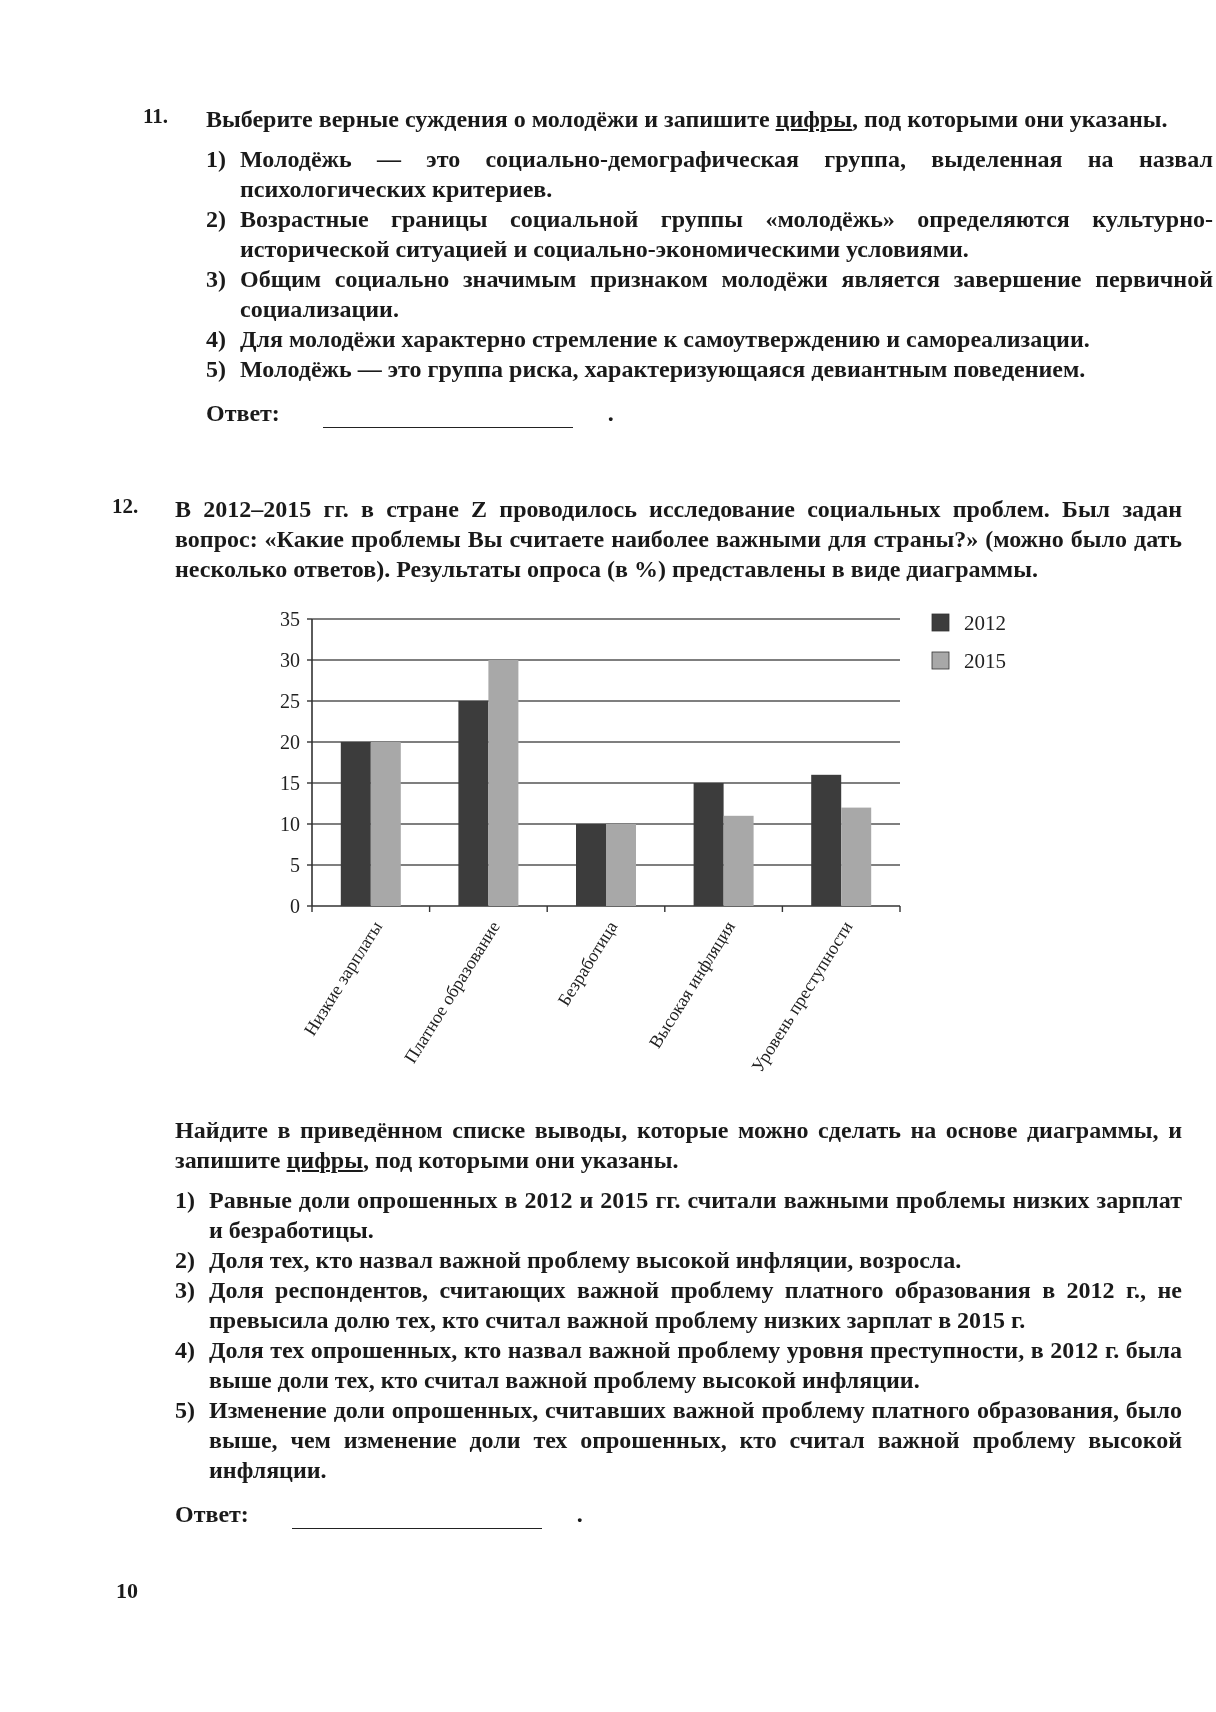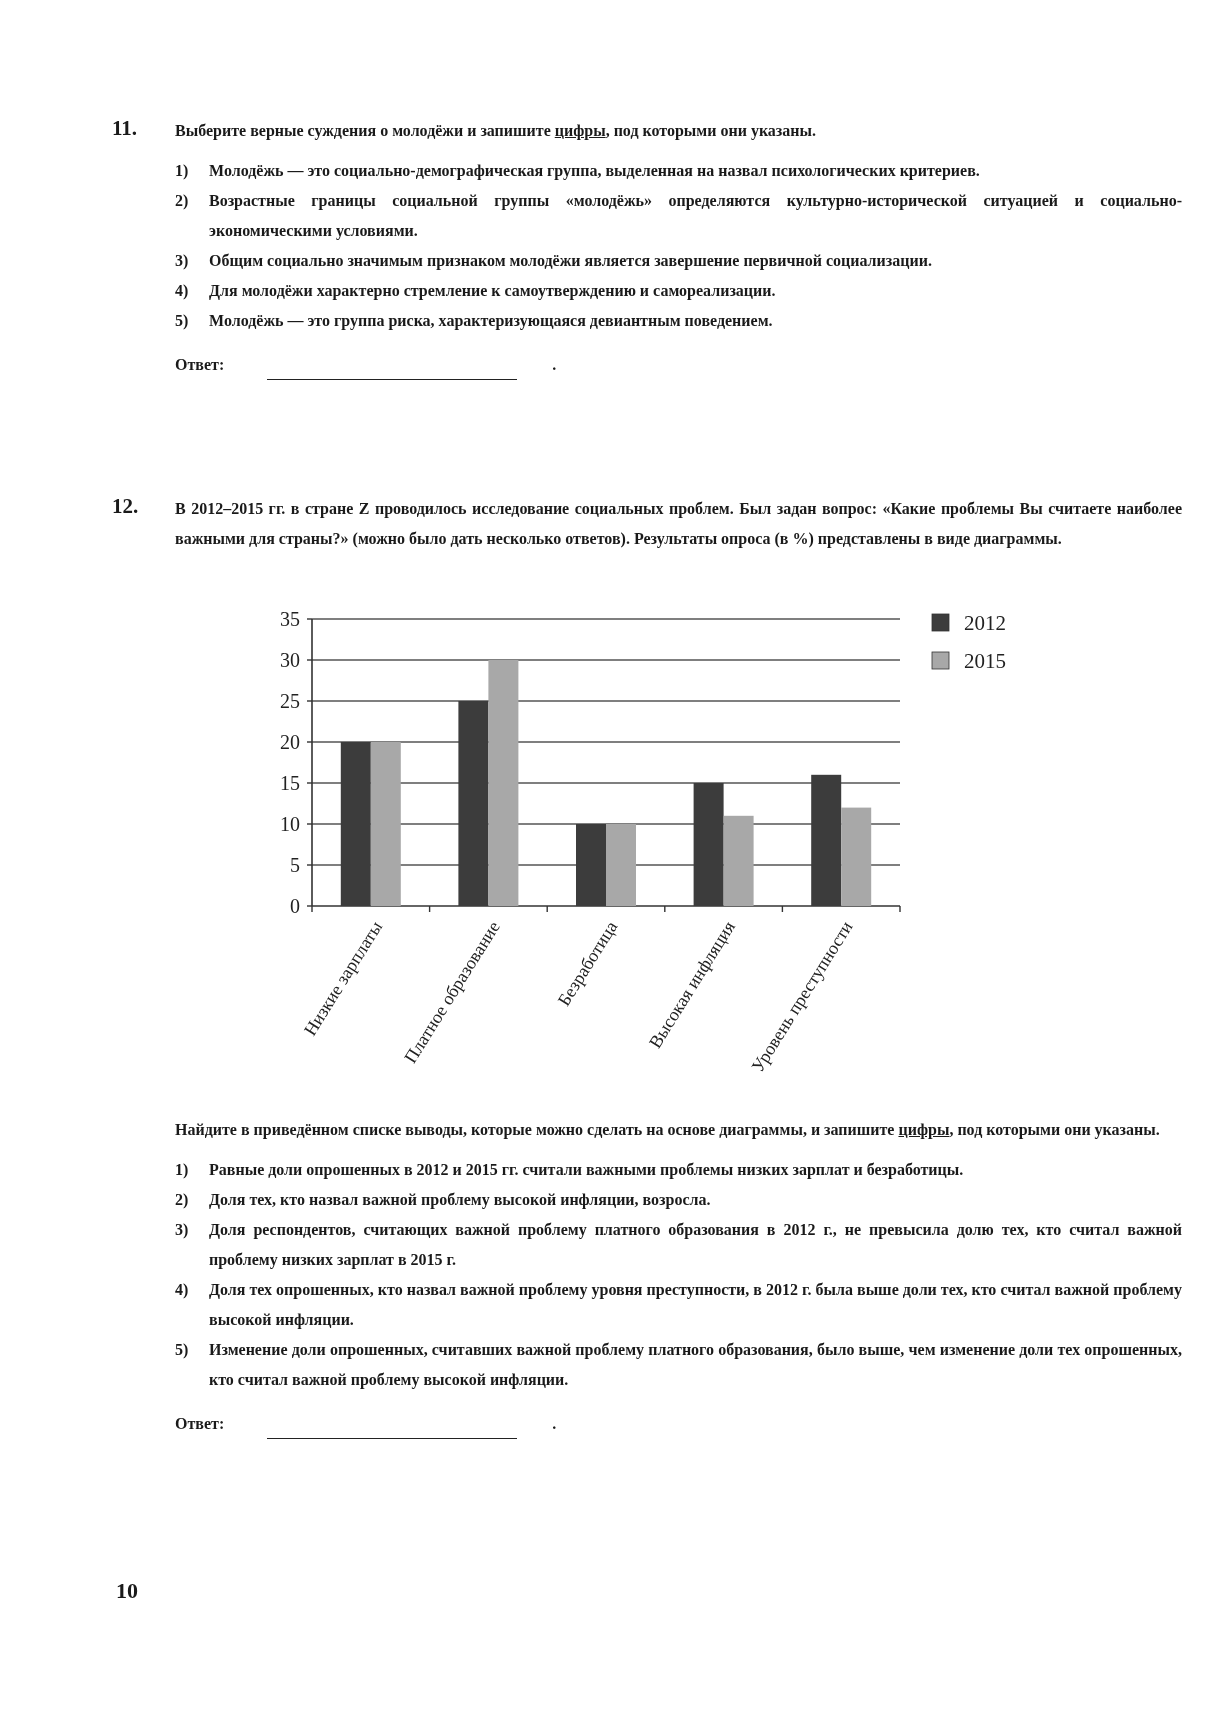"11." div.task { margin-left: none -> 31px; top: 116px -> 104px }
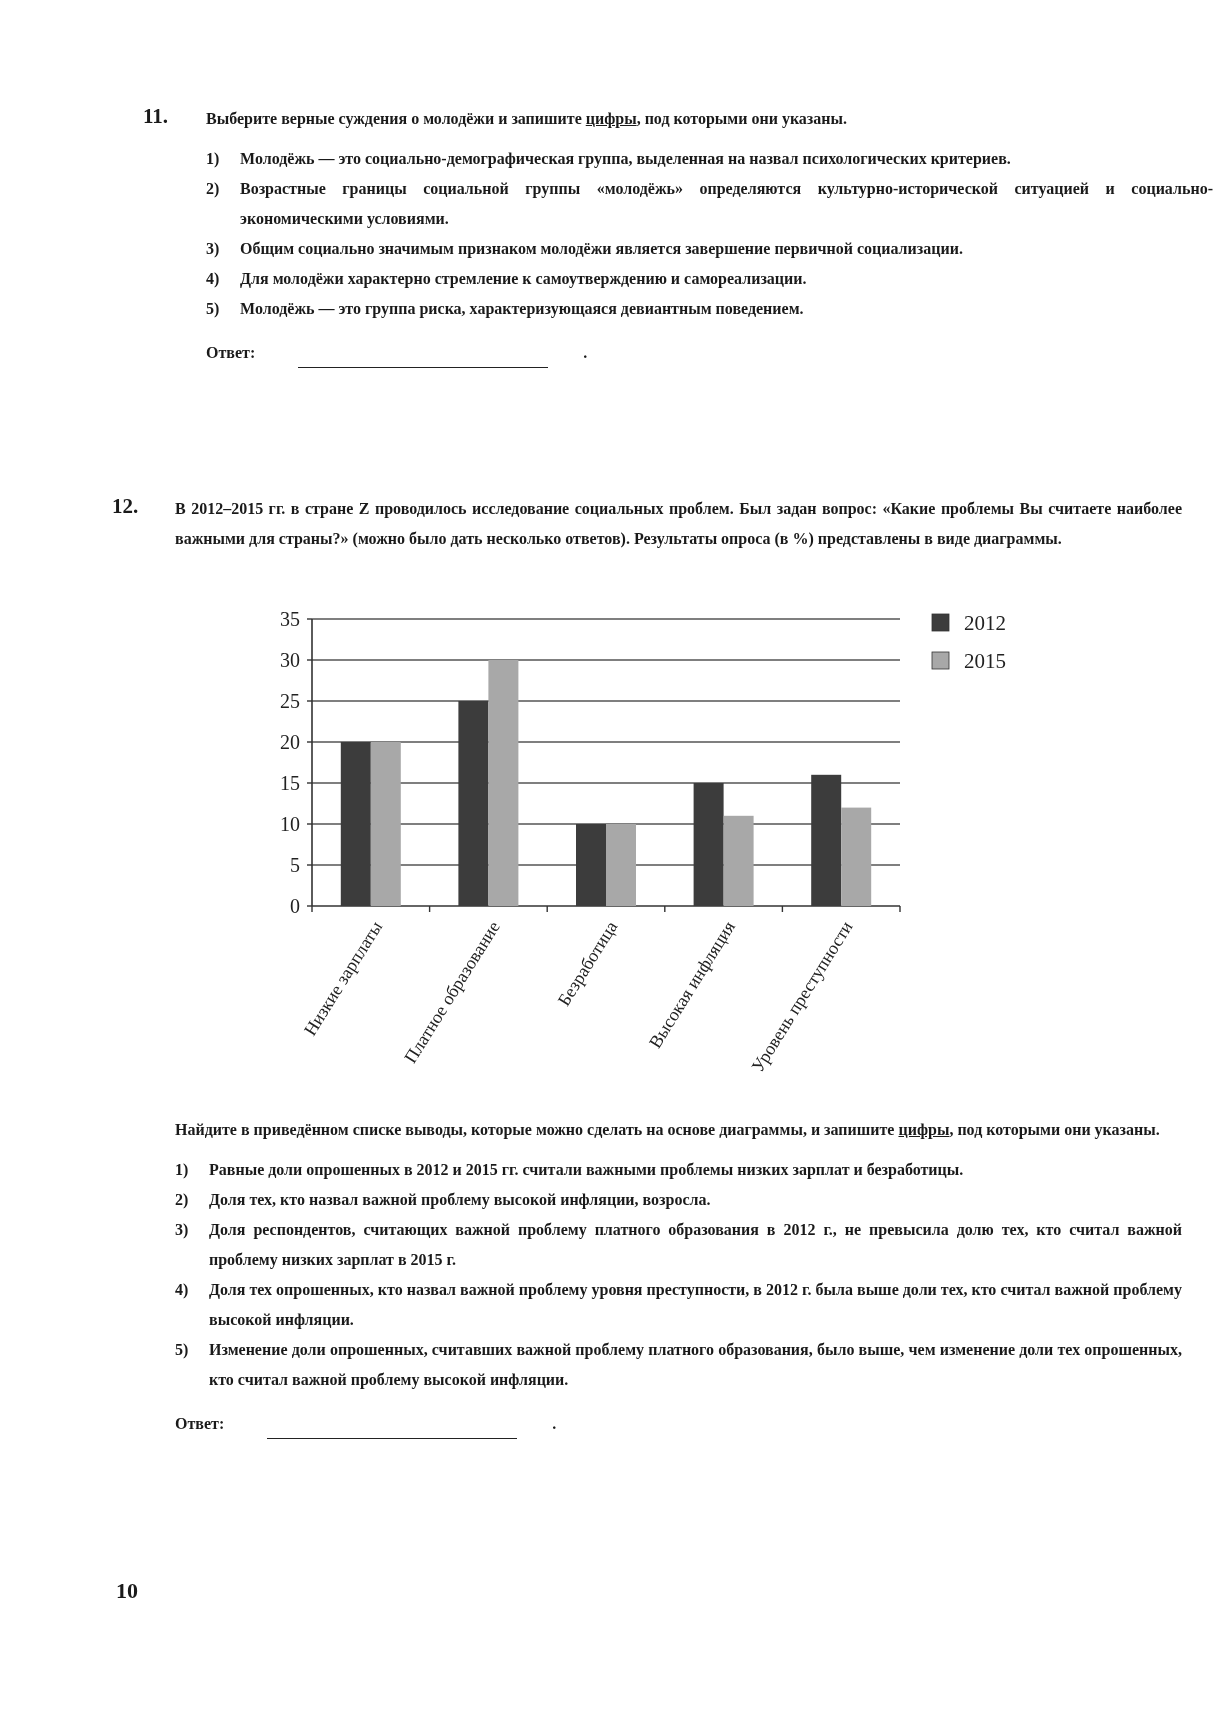"Выберите верные суждения о молодёжи" .body { font-size: 16px -> 24px }
